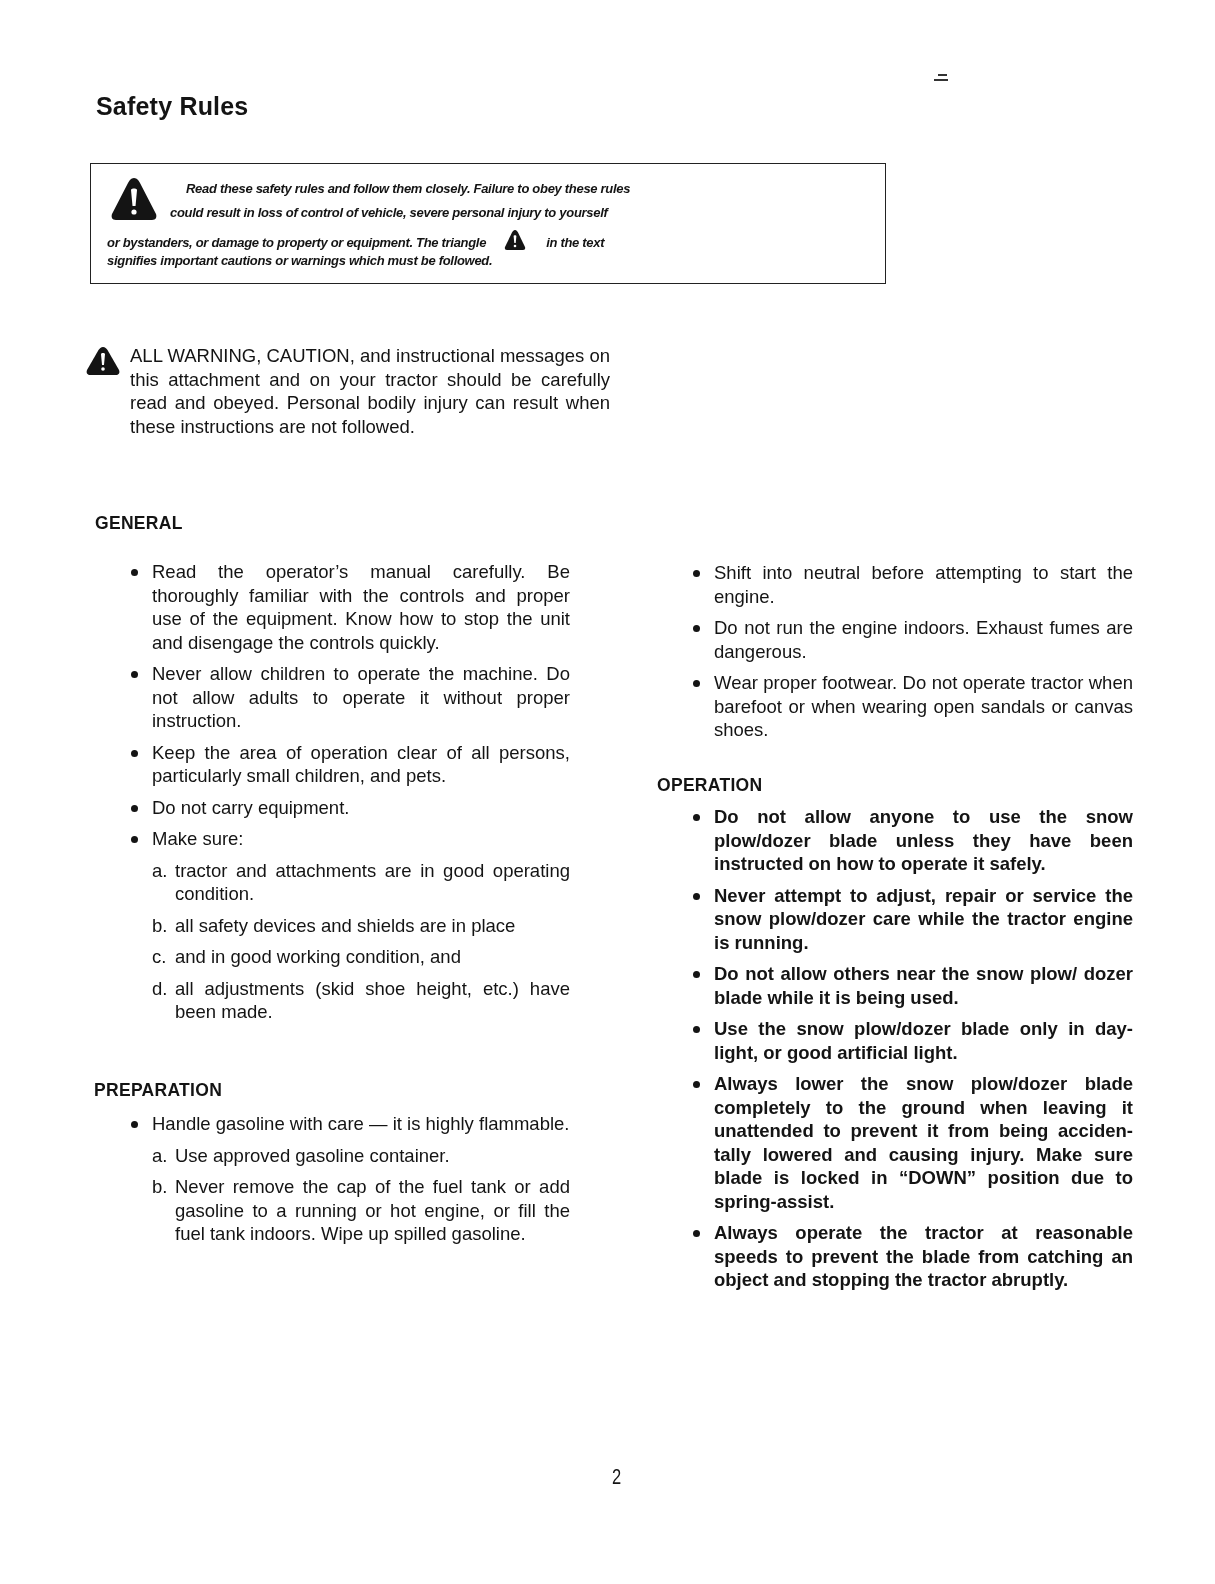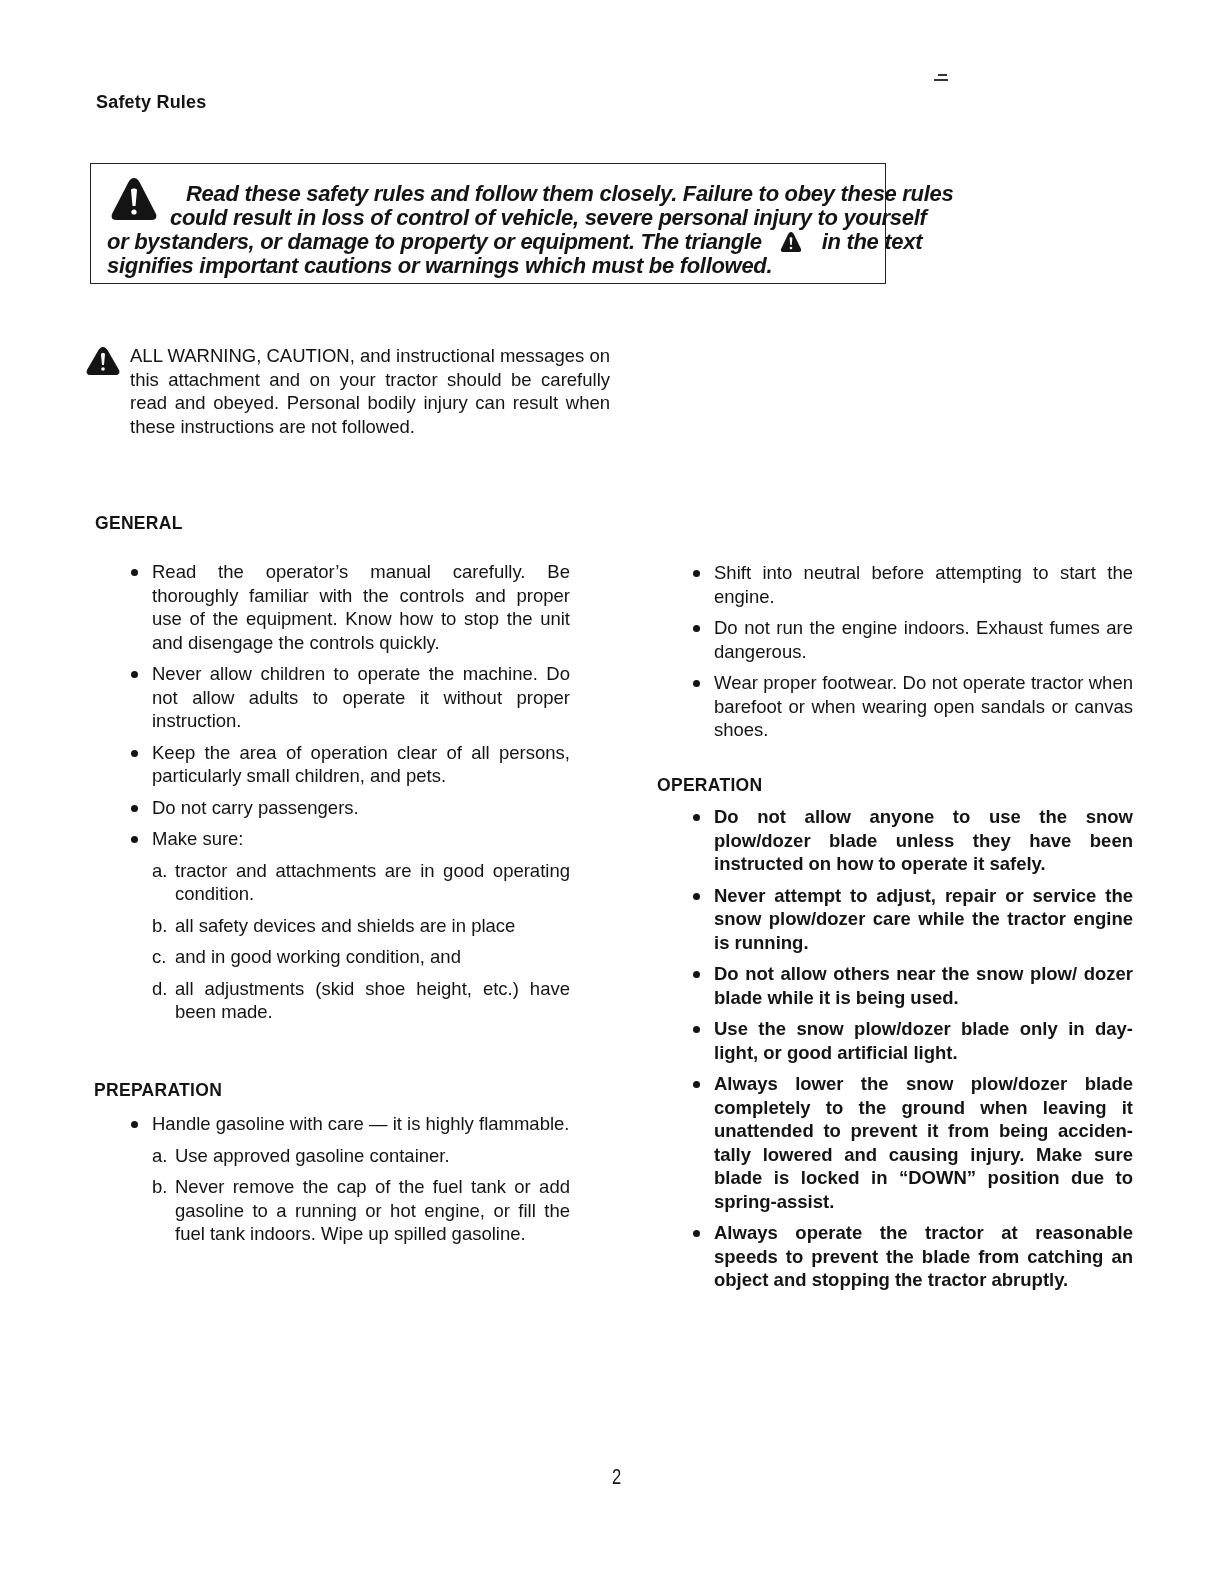"Safety Rules" .page-title { font-size: 18px -> 25px }
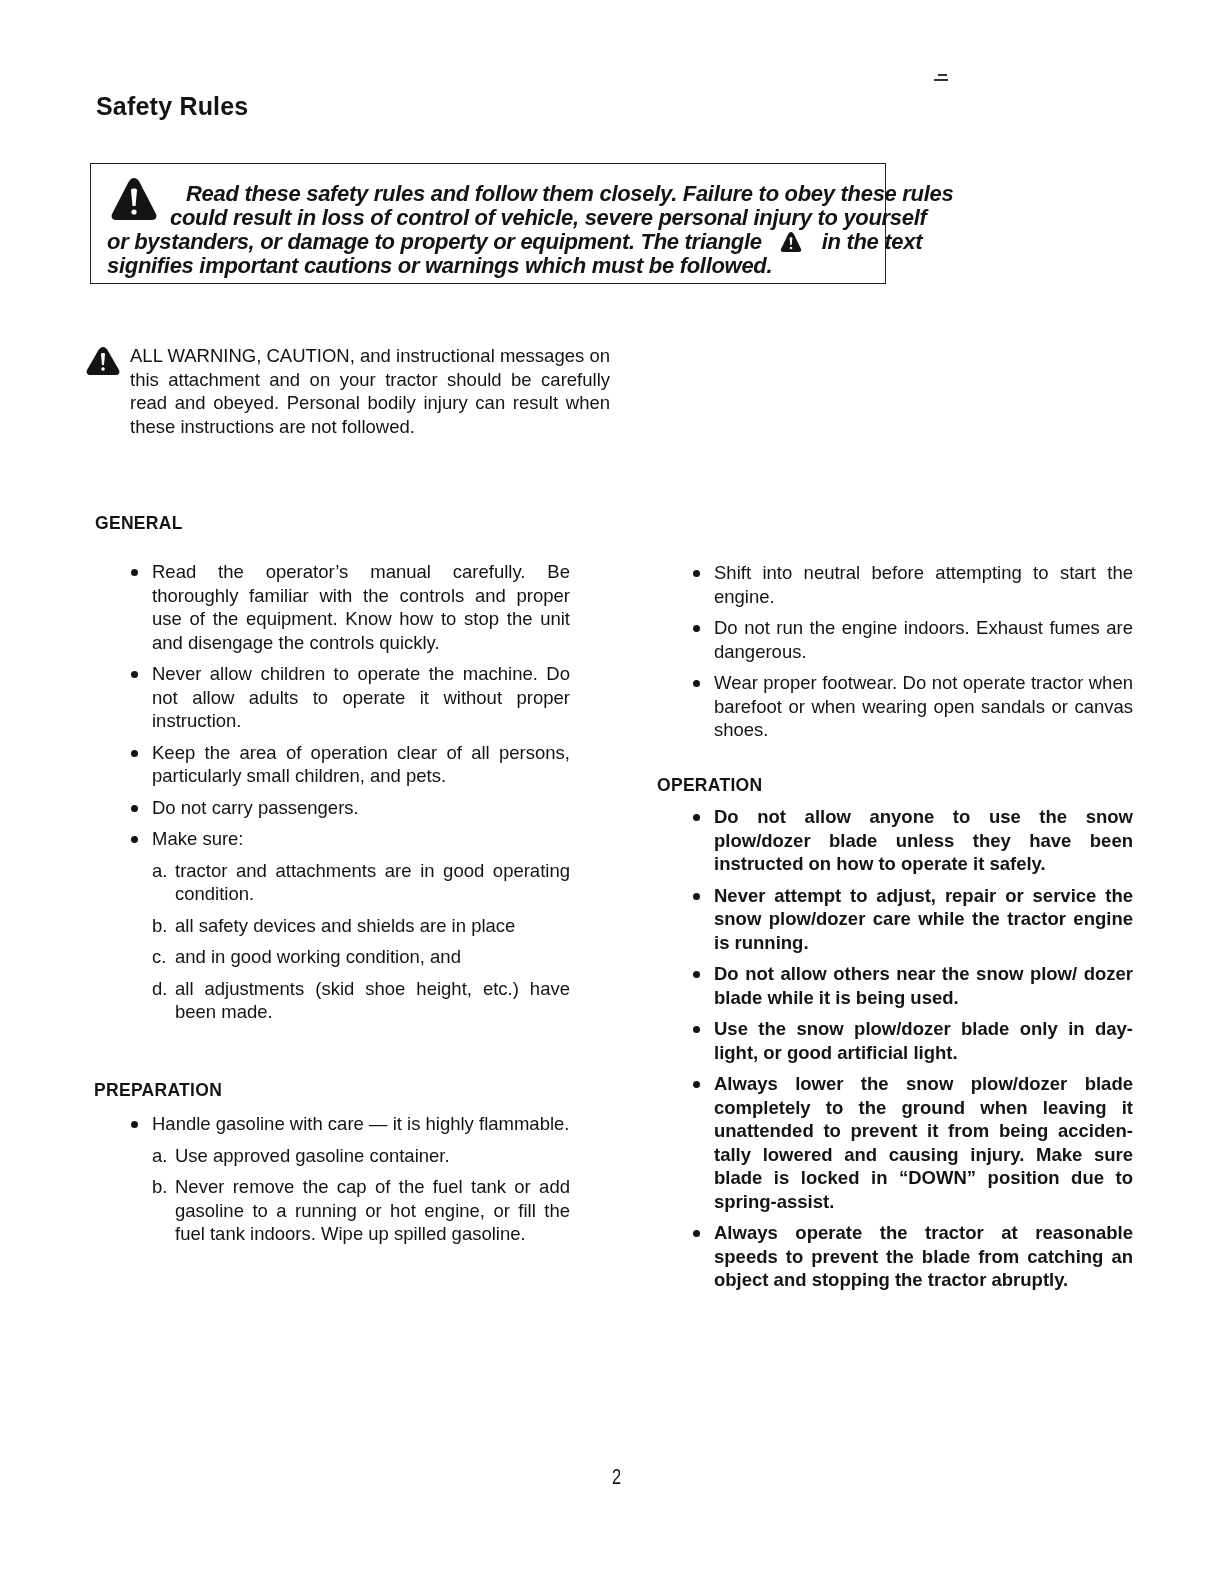"Read these safety rules and" .warning-box .line { font-size: 22px -> 13px }
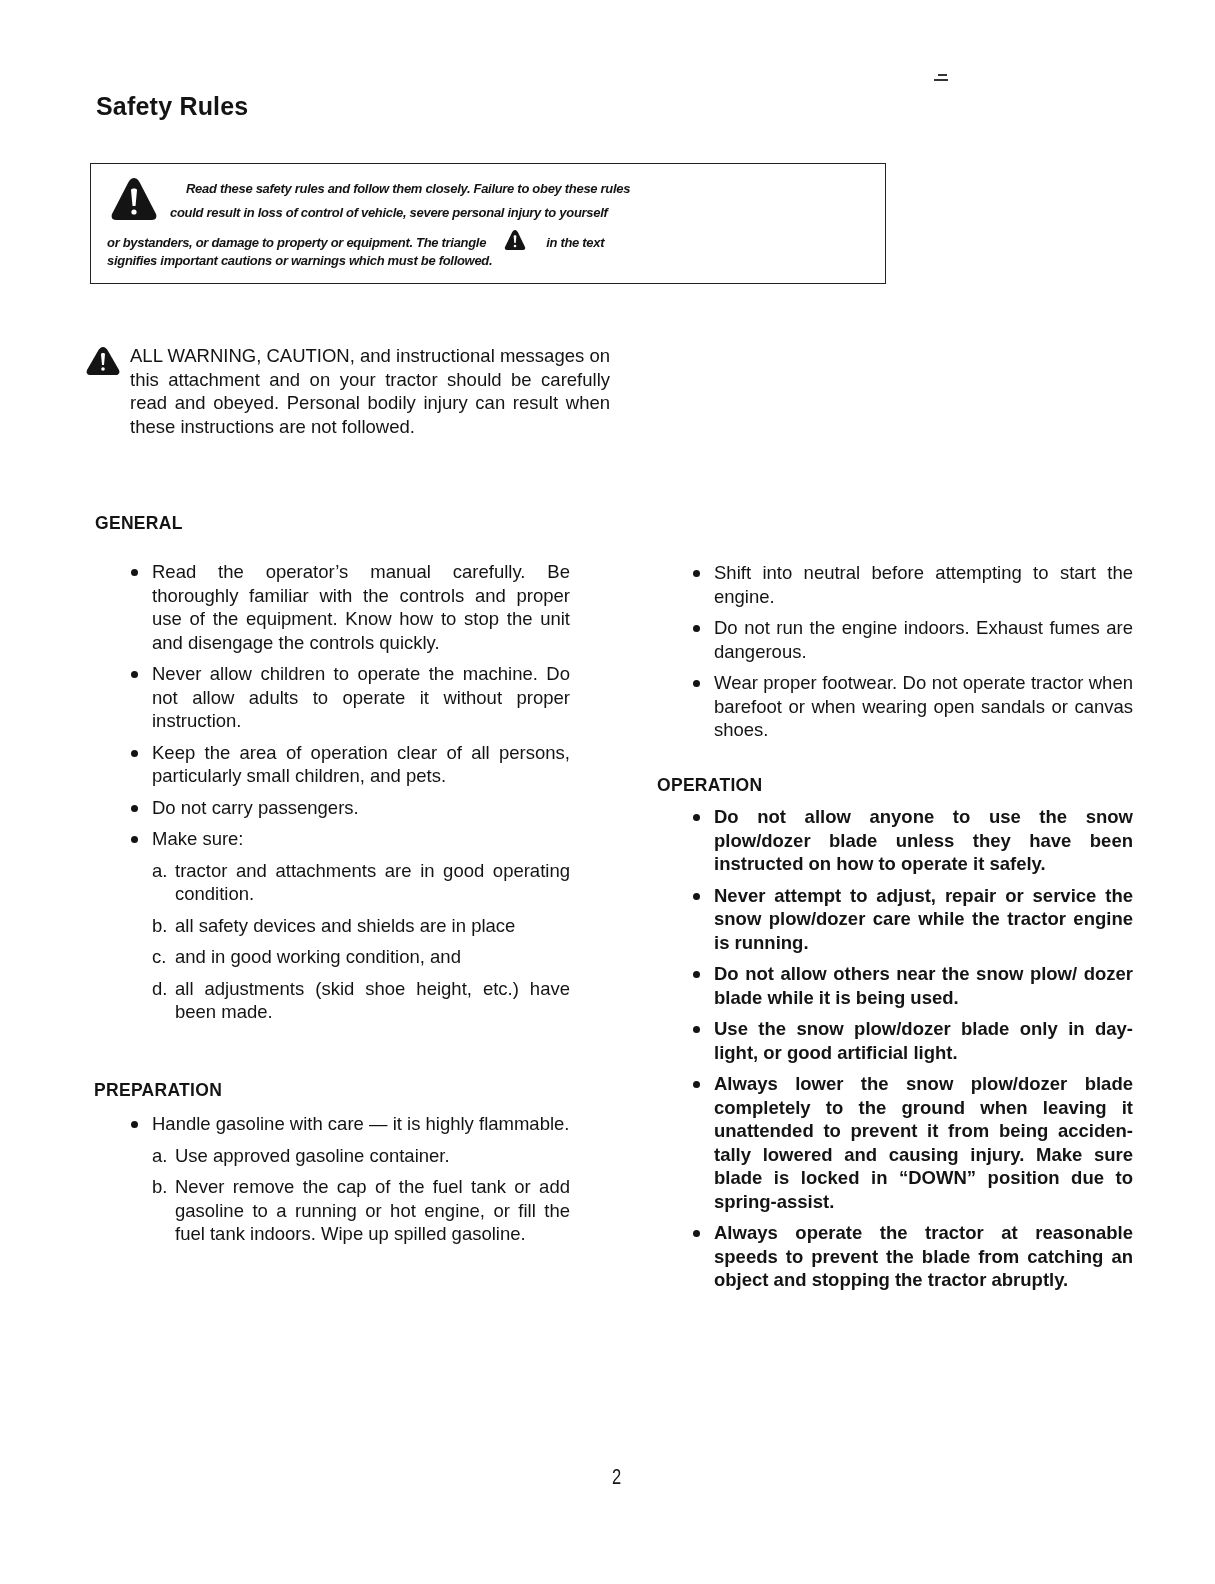"Do not carry passengers." li.bullet { text: passengers -> equipment }
